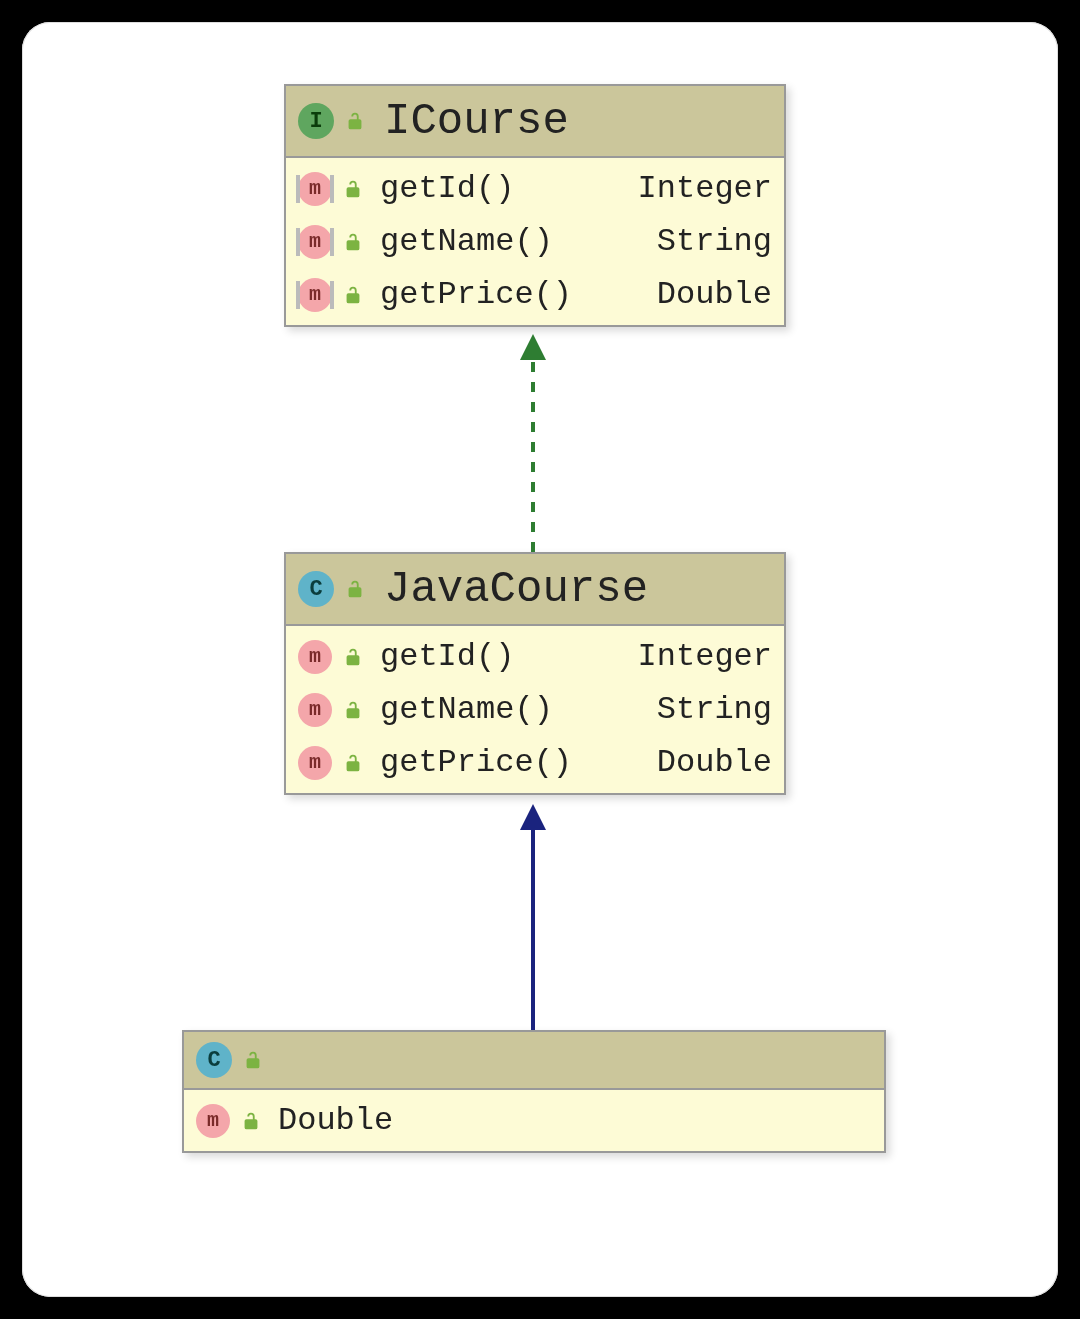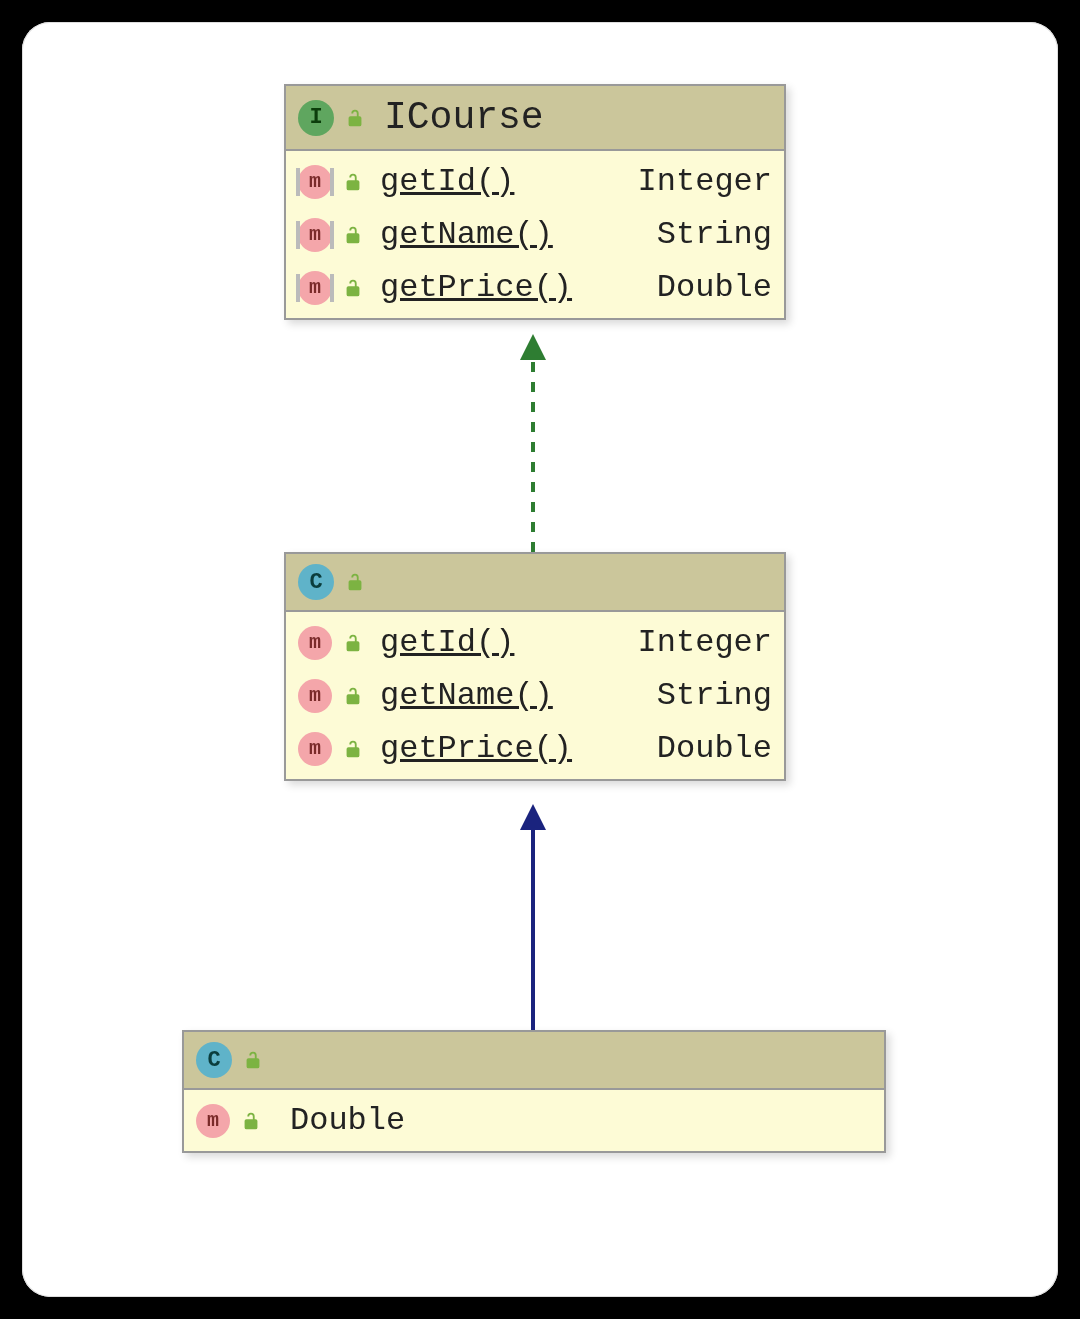"ICourse" .title-text { font-size: 38px -> 44px }
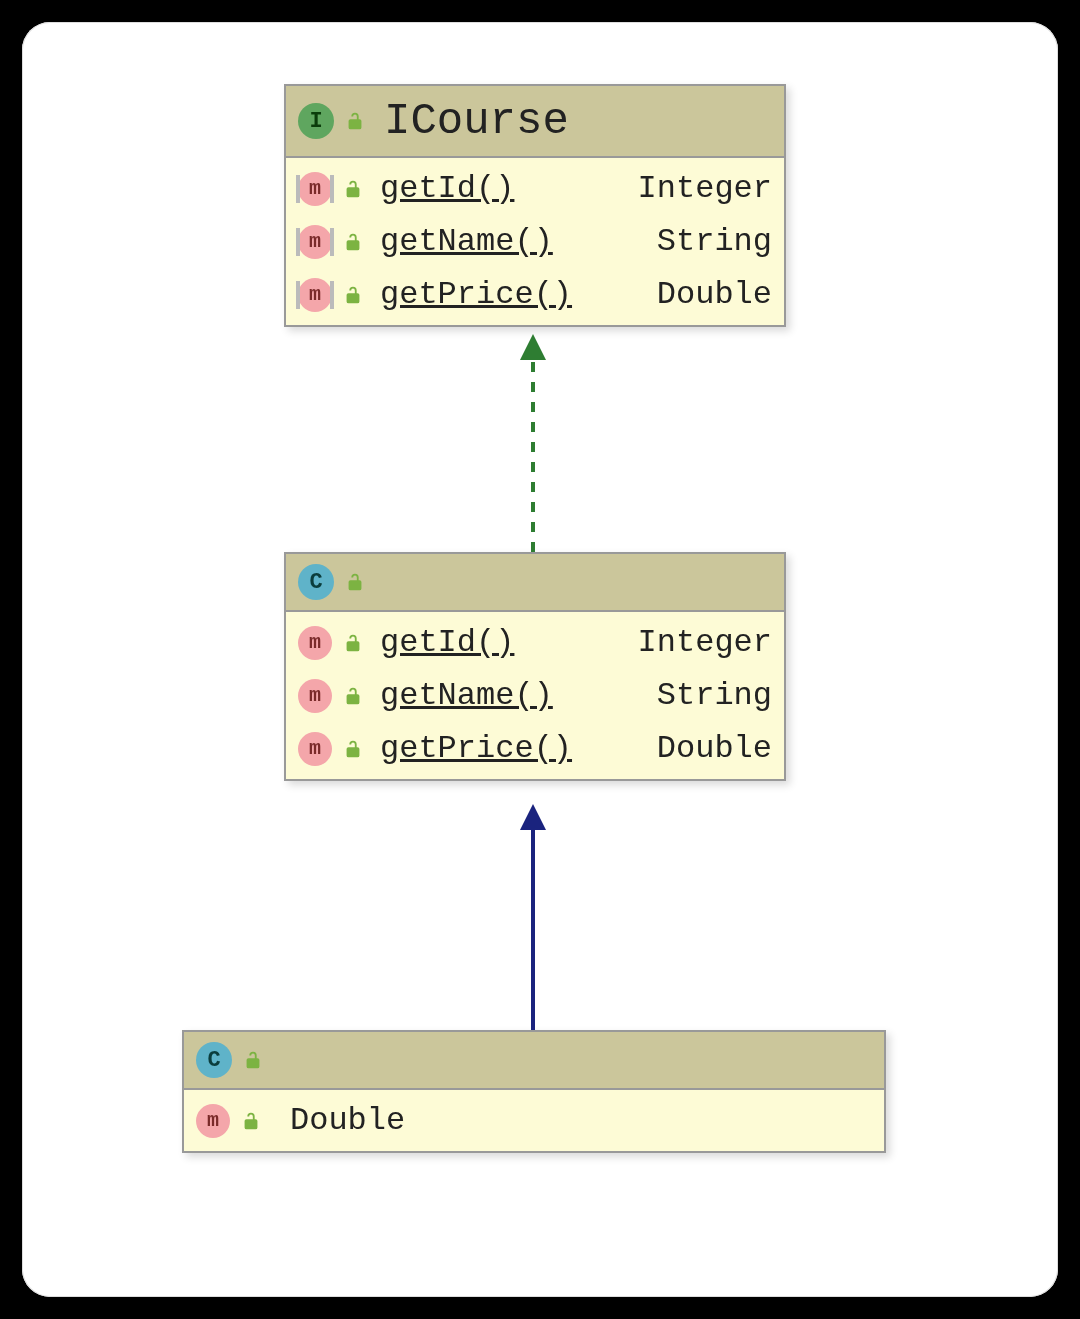"getId()" .method-name { text-decoration: underline -> none }
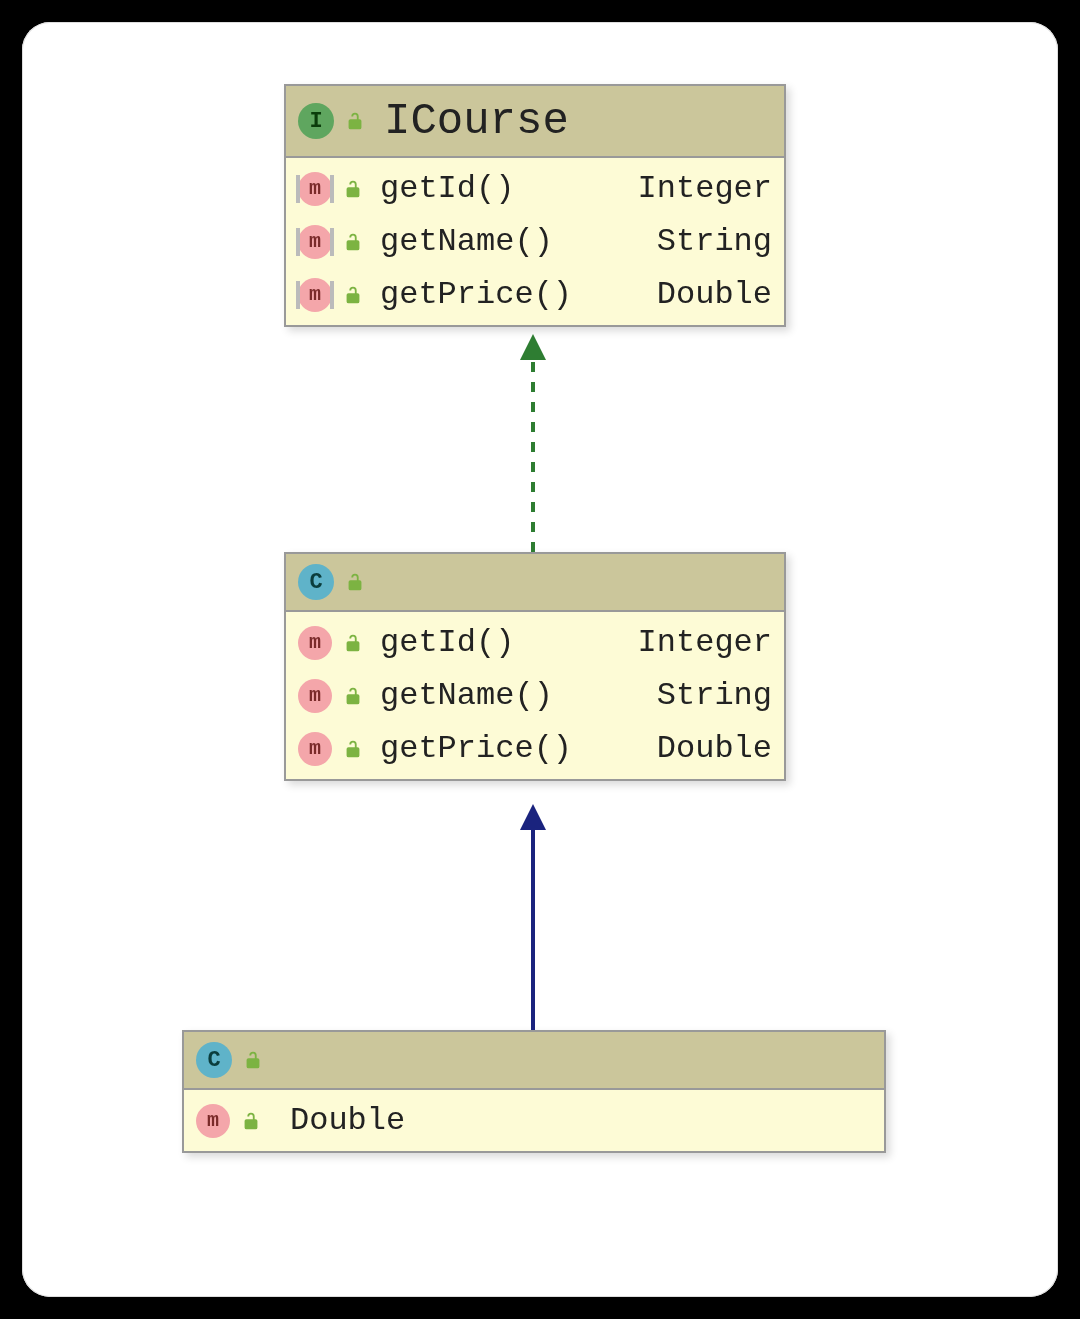"Integer" .ret-type { margin-left: 28px -> 16px }
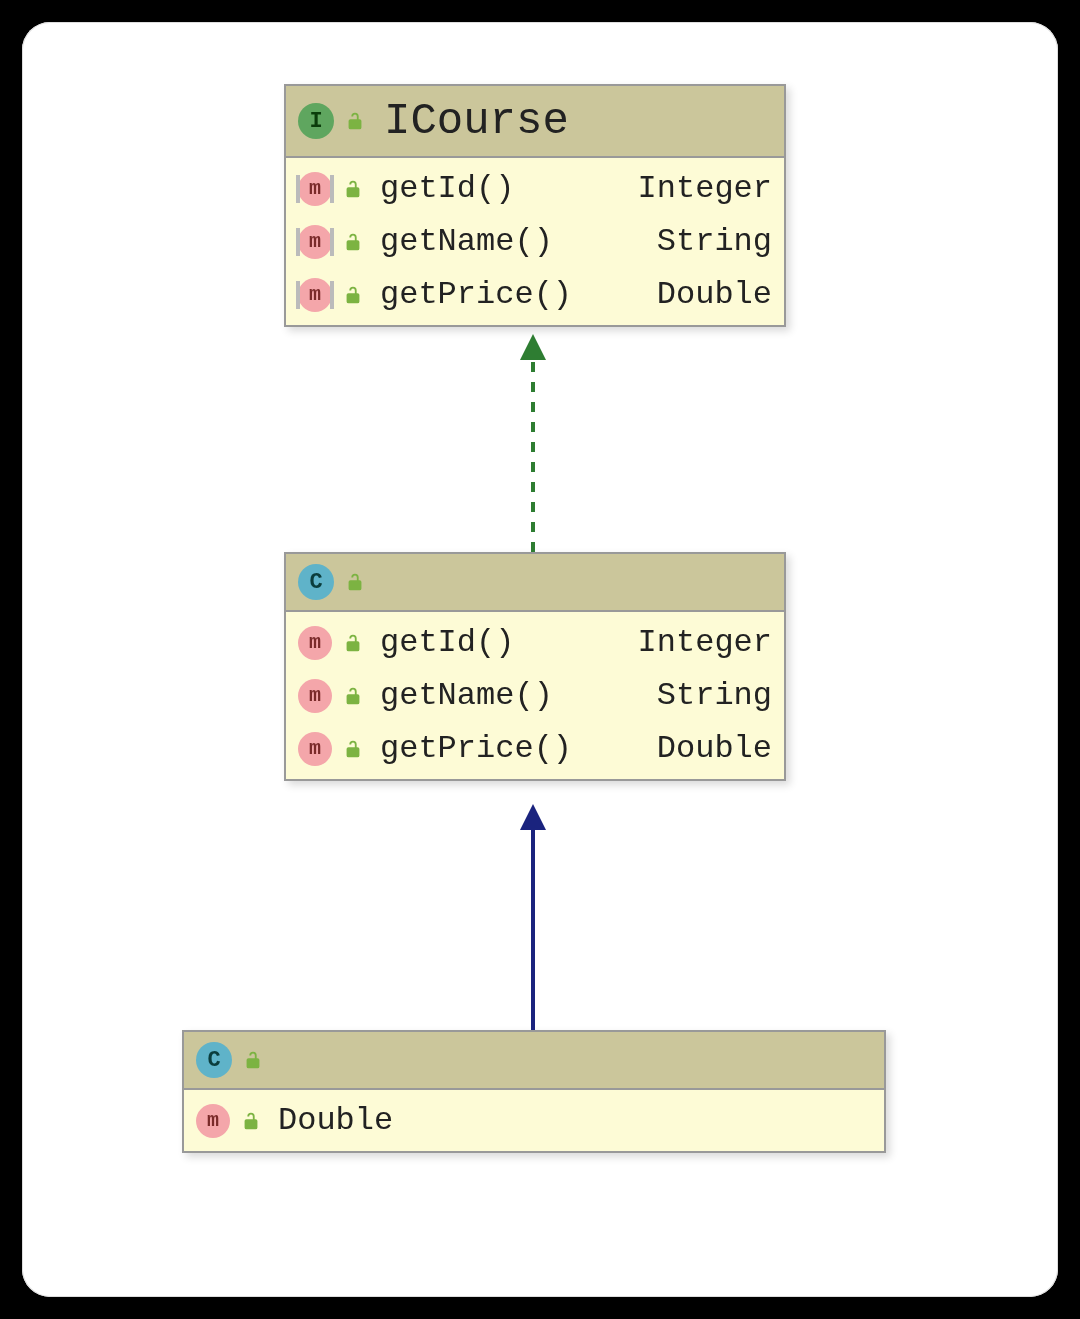"JavaCourse" span.title-text { html: none -> <span>JavaCourse</span> }
